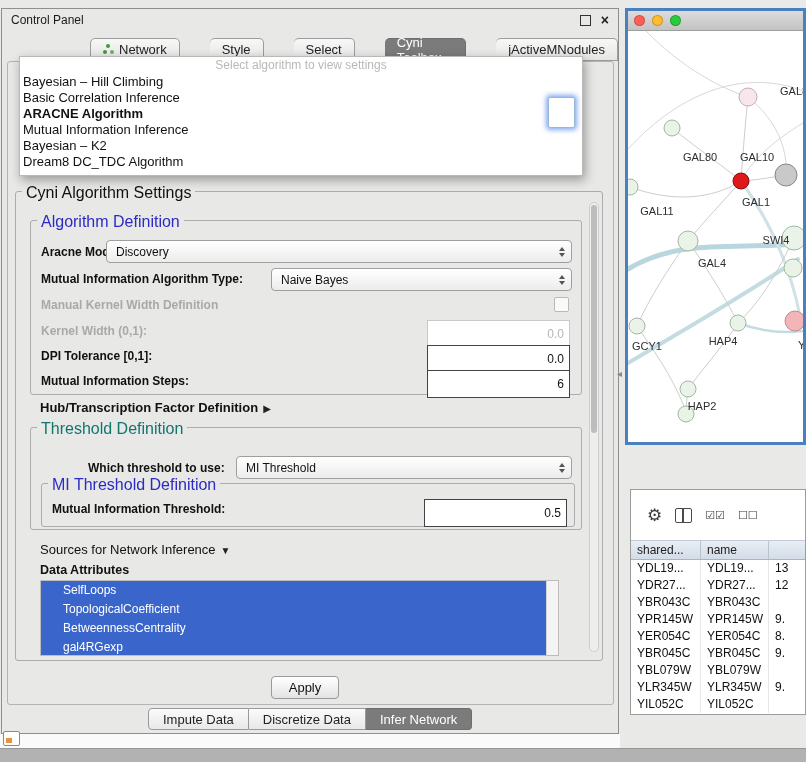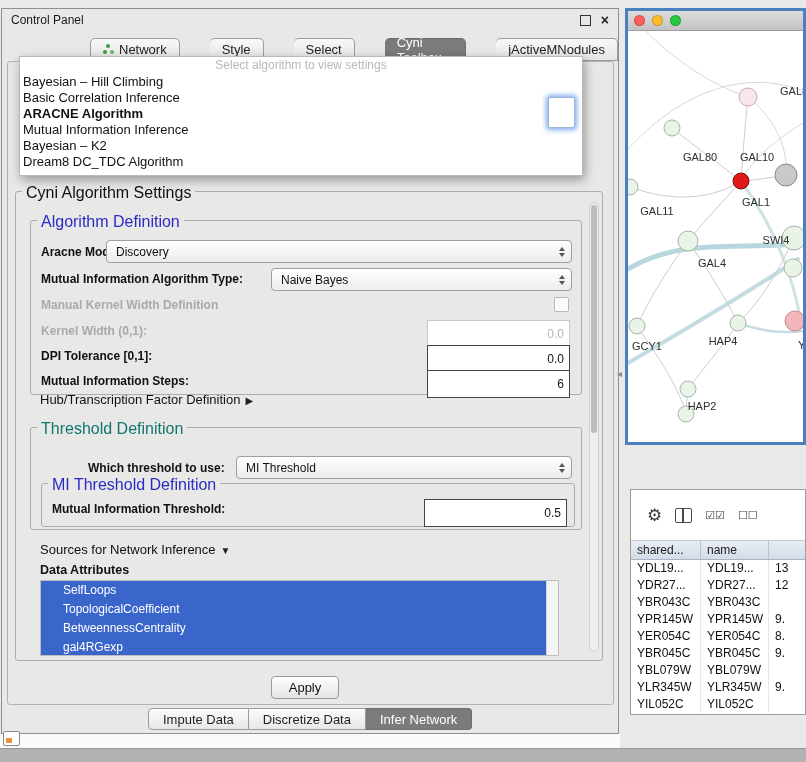"Hub/Transcription Factor Definition ▶" div.disclosure { font-weight: none -> bold; top: 200px -> 208px }
